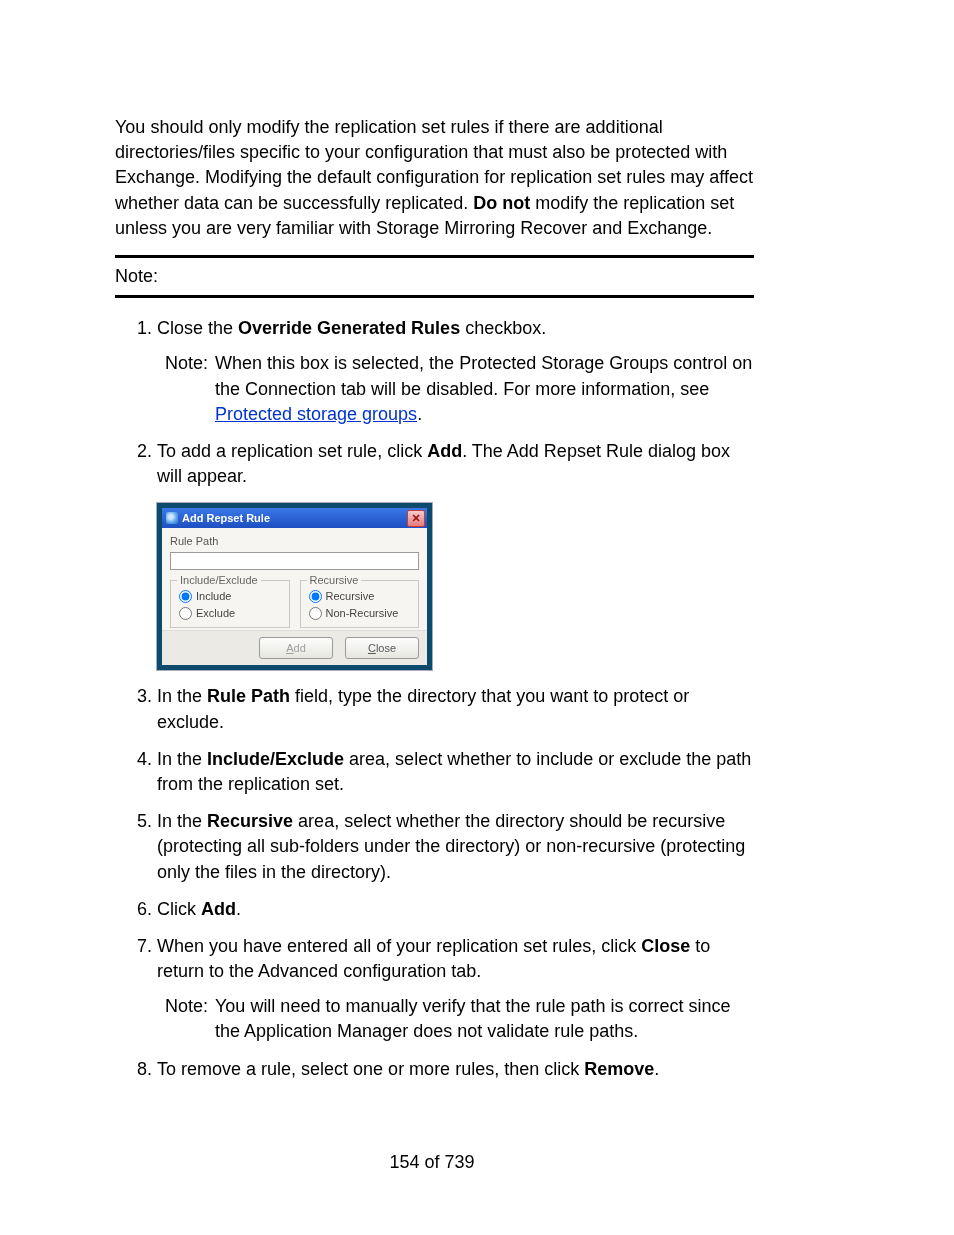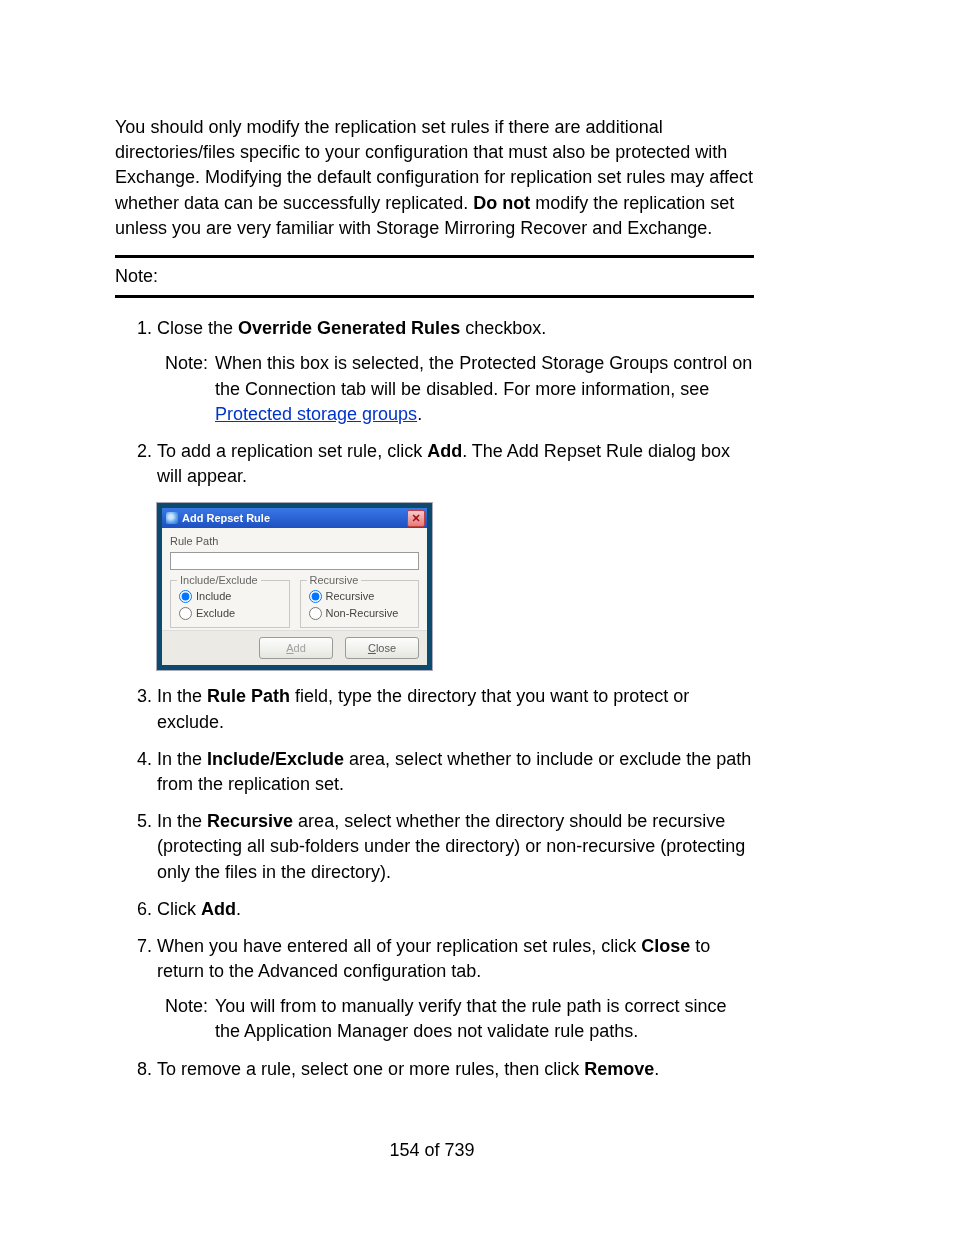"You will from to manually" div.inner-note-text { text: from -> need }
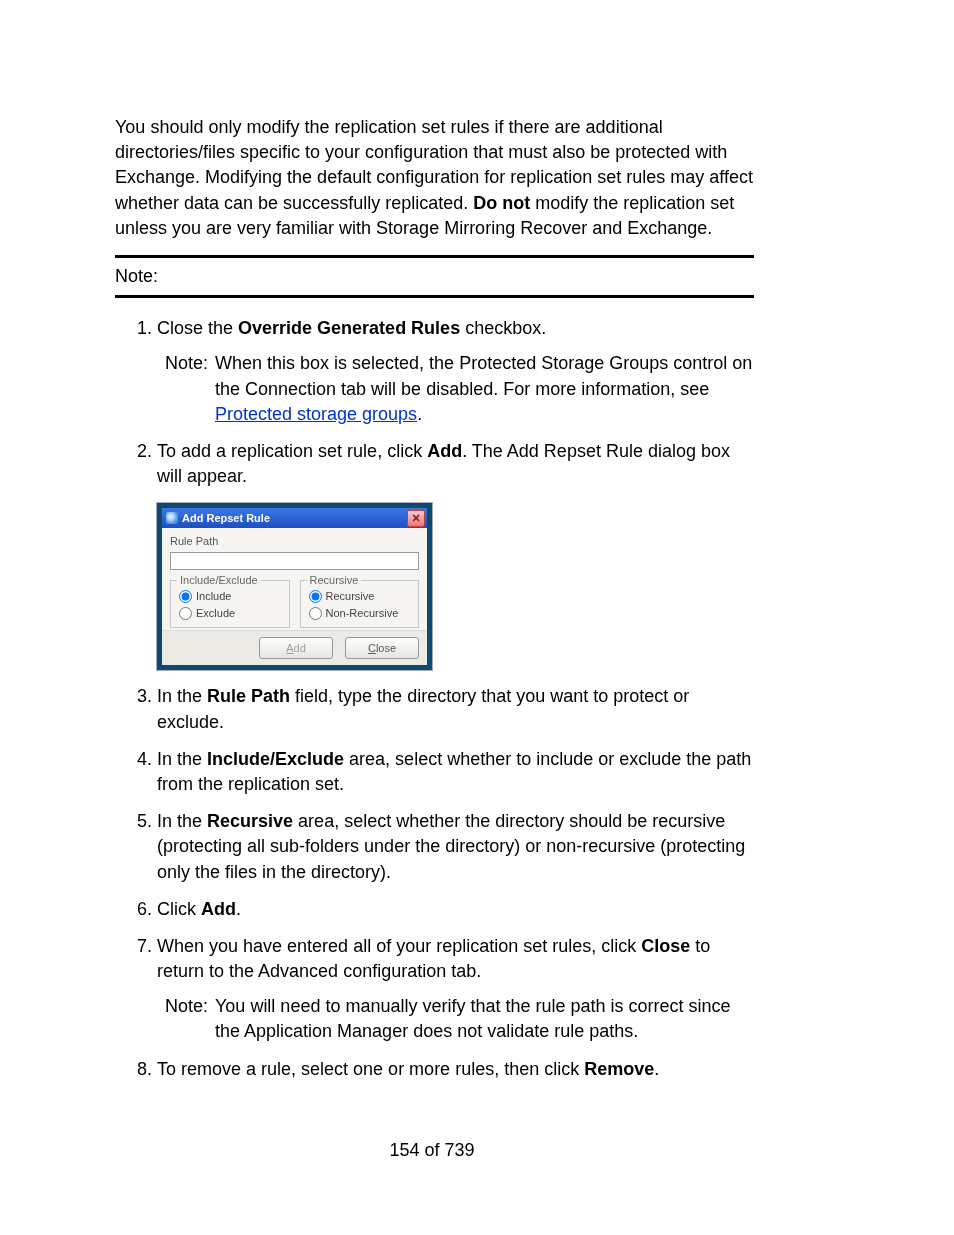"154 of 739" .footer { bottom: 72px -> 60px }
